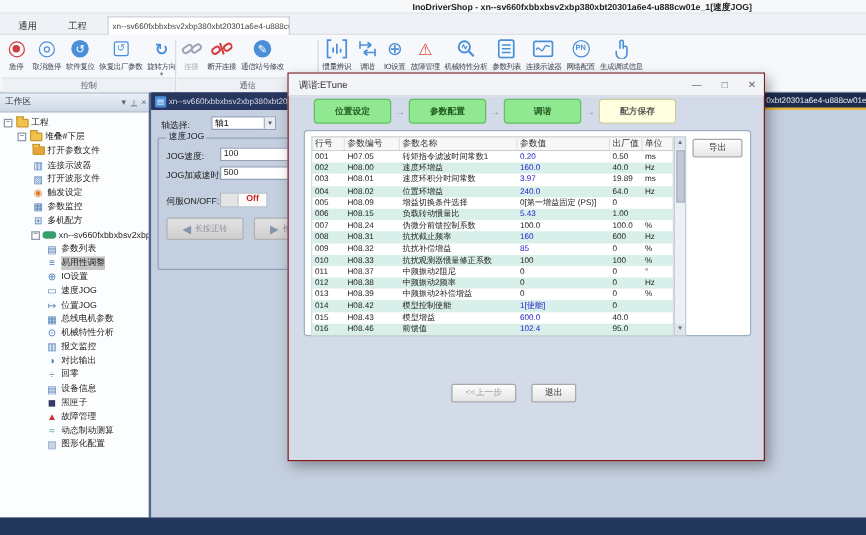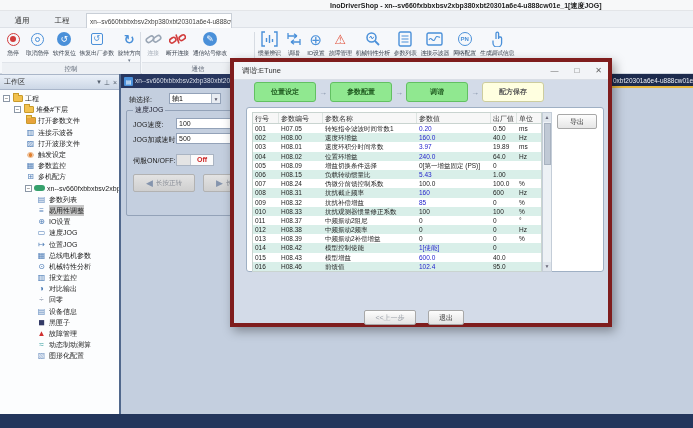"调谐:ETune" .dialog { border: 4px solid #7f1d1d -> 1px solid #7f1d1d; height: 269px -> 311px }
